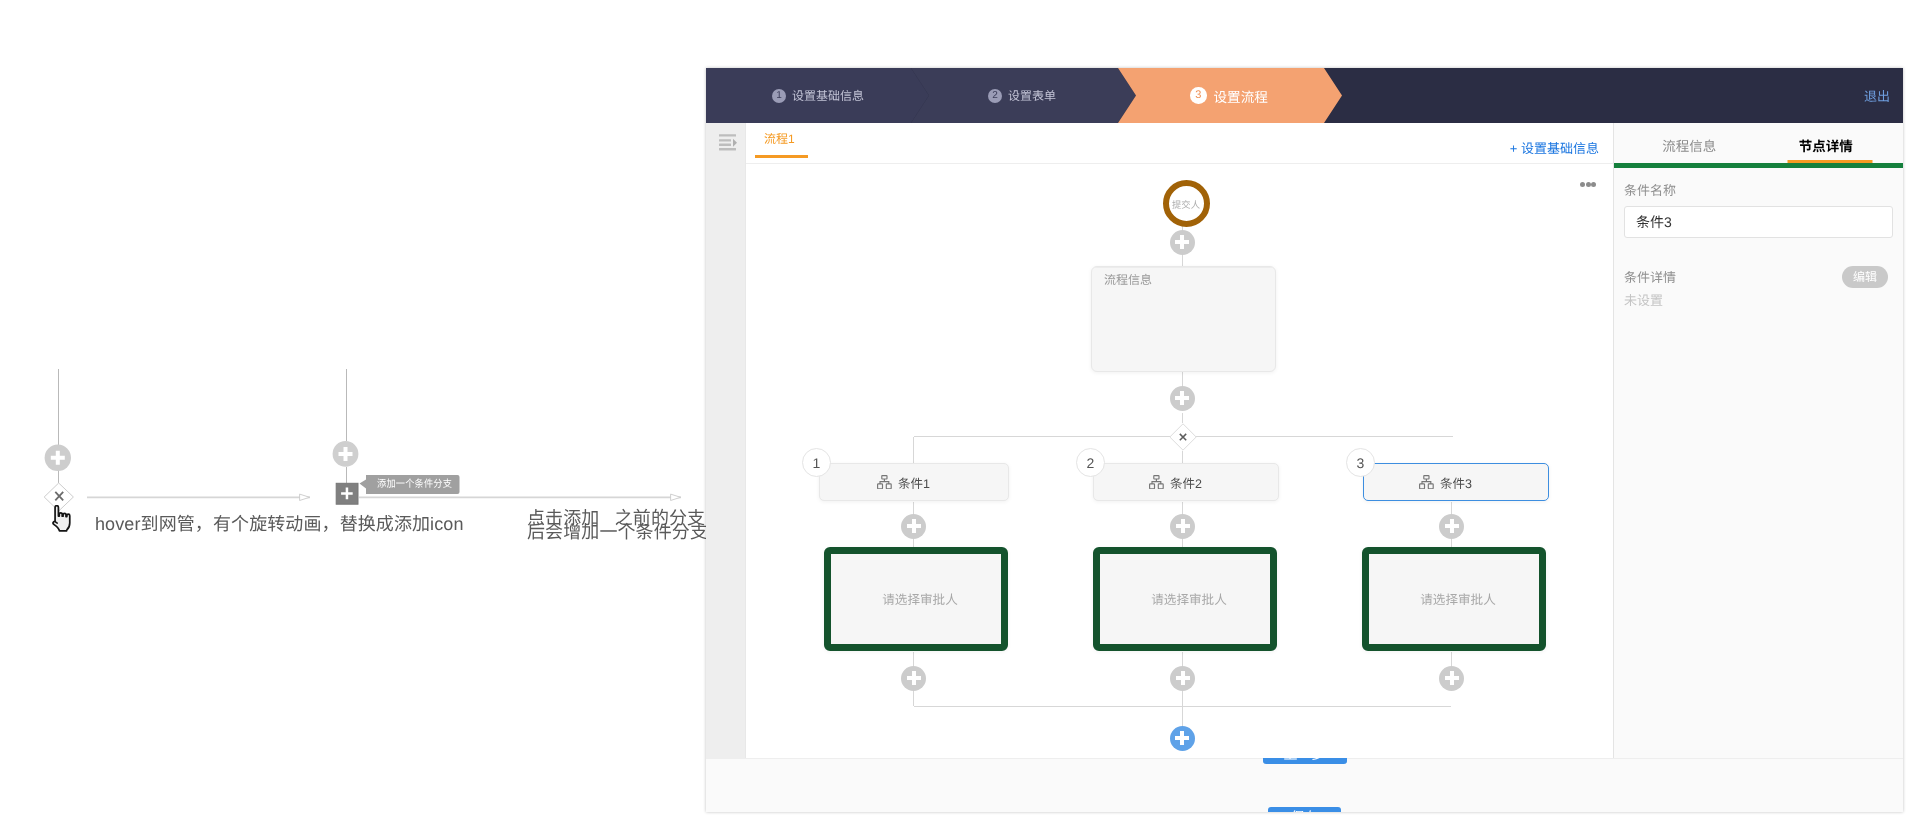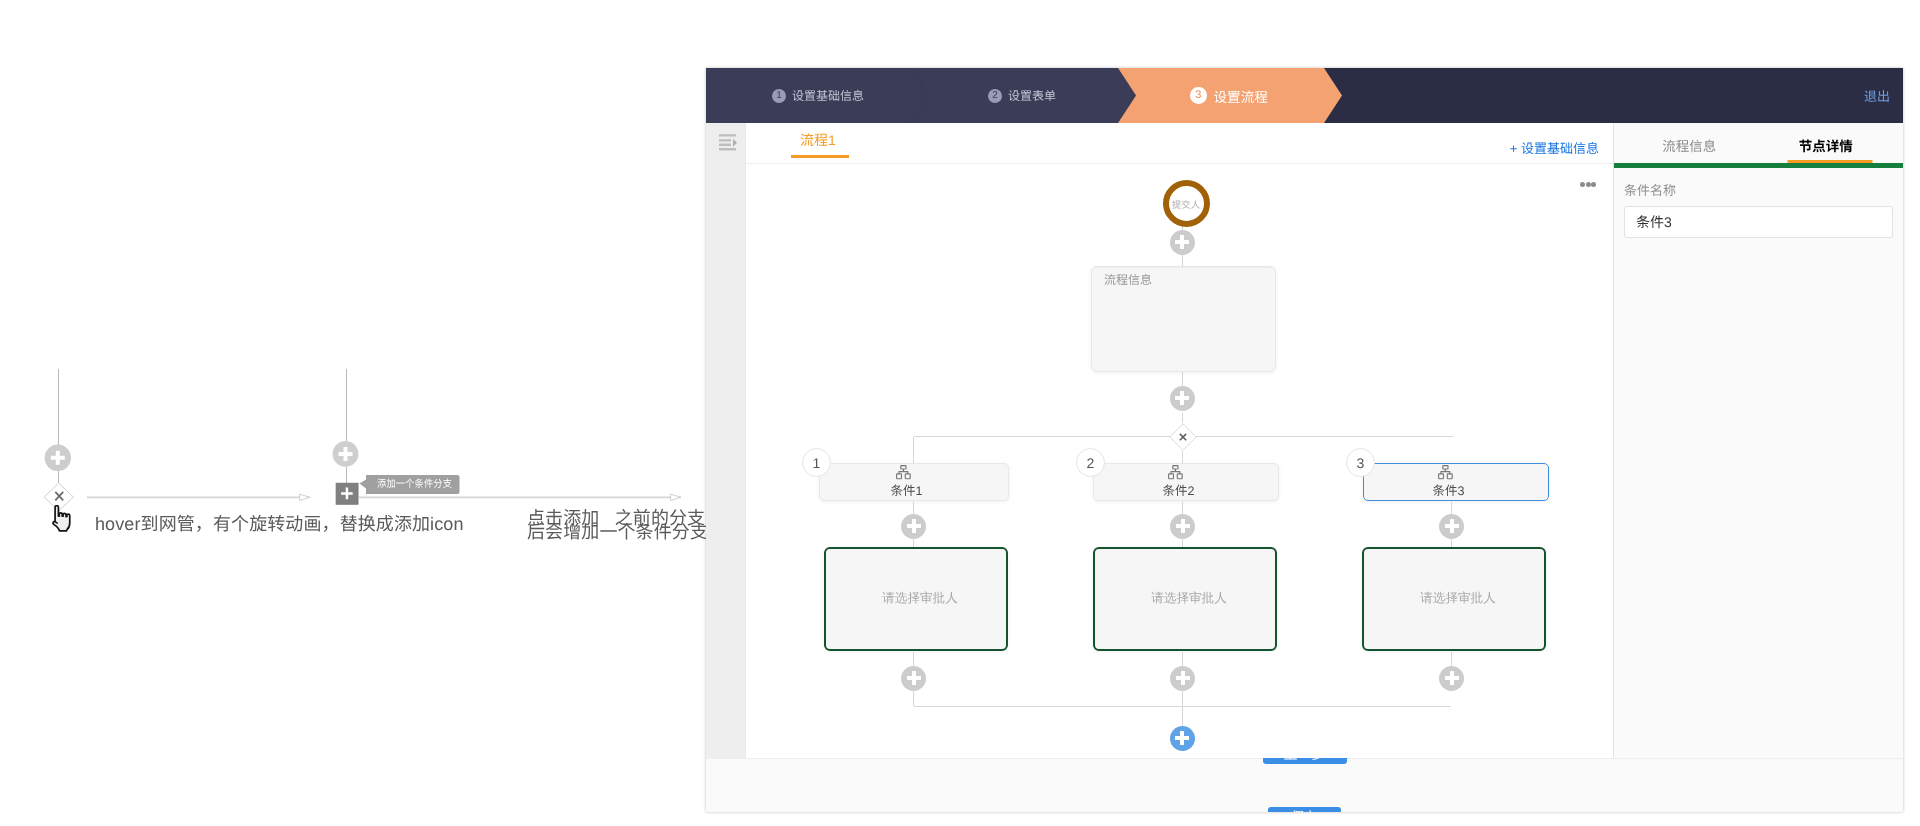"流程1" .flowtab { font-size: 14px -> 12px; margin-left: 36px -> none }
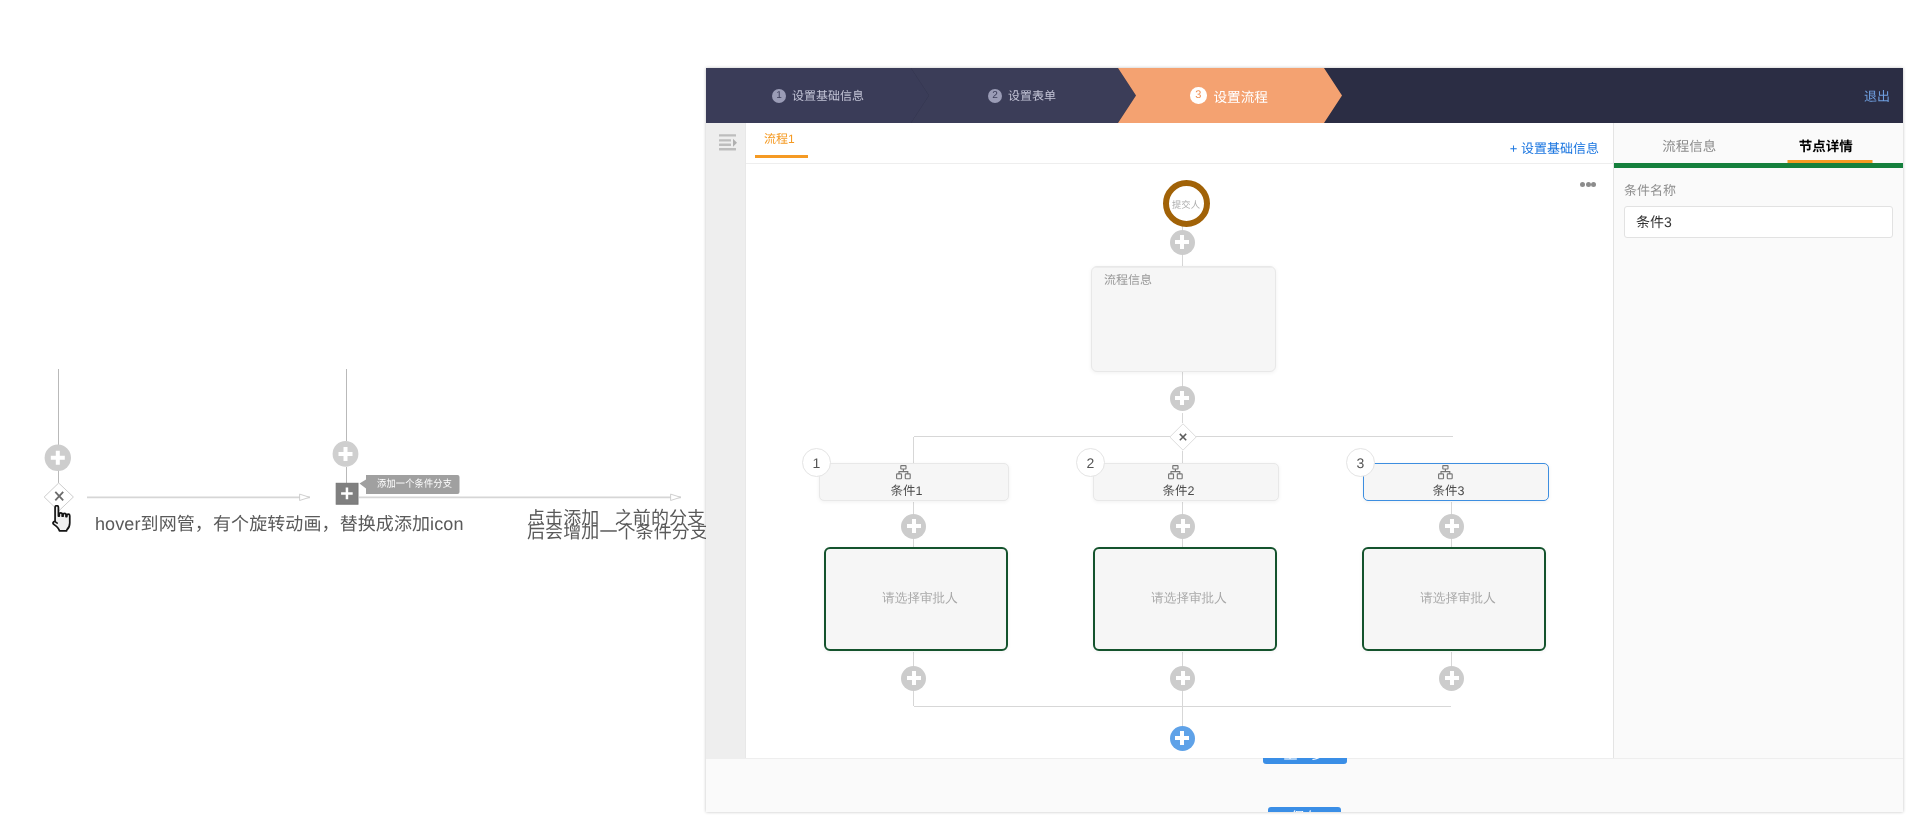"条件详情" div.rfield { html: none -> <div> <div> <span>条件详情</span> <div>编辑</div> </div> <div>未设置</div> </div> }
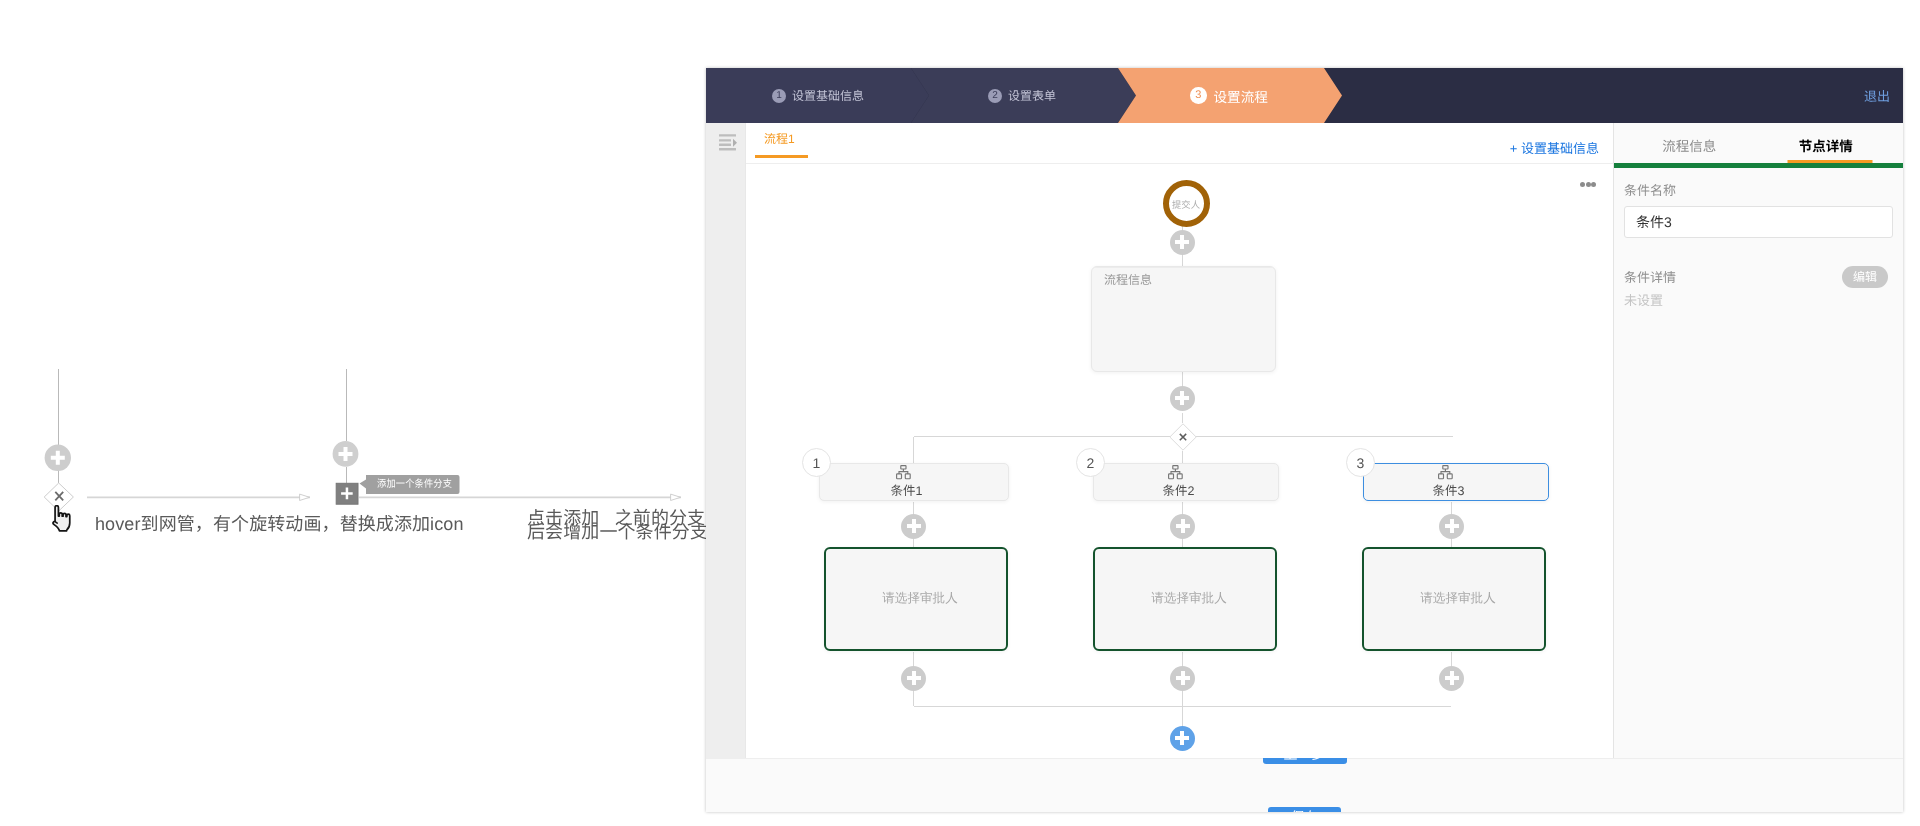"条件1" .br-card { flex-direction: column -> none }
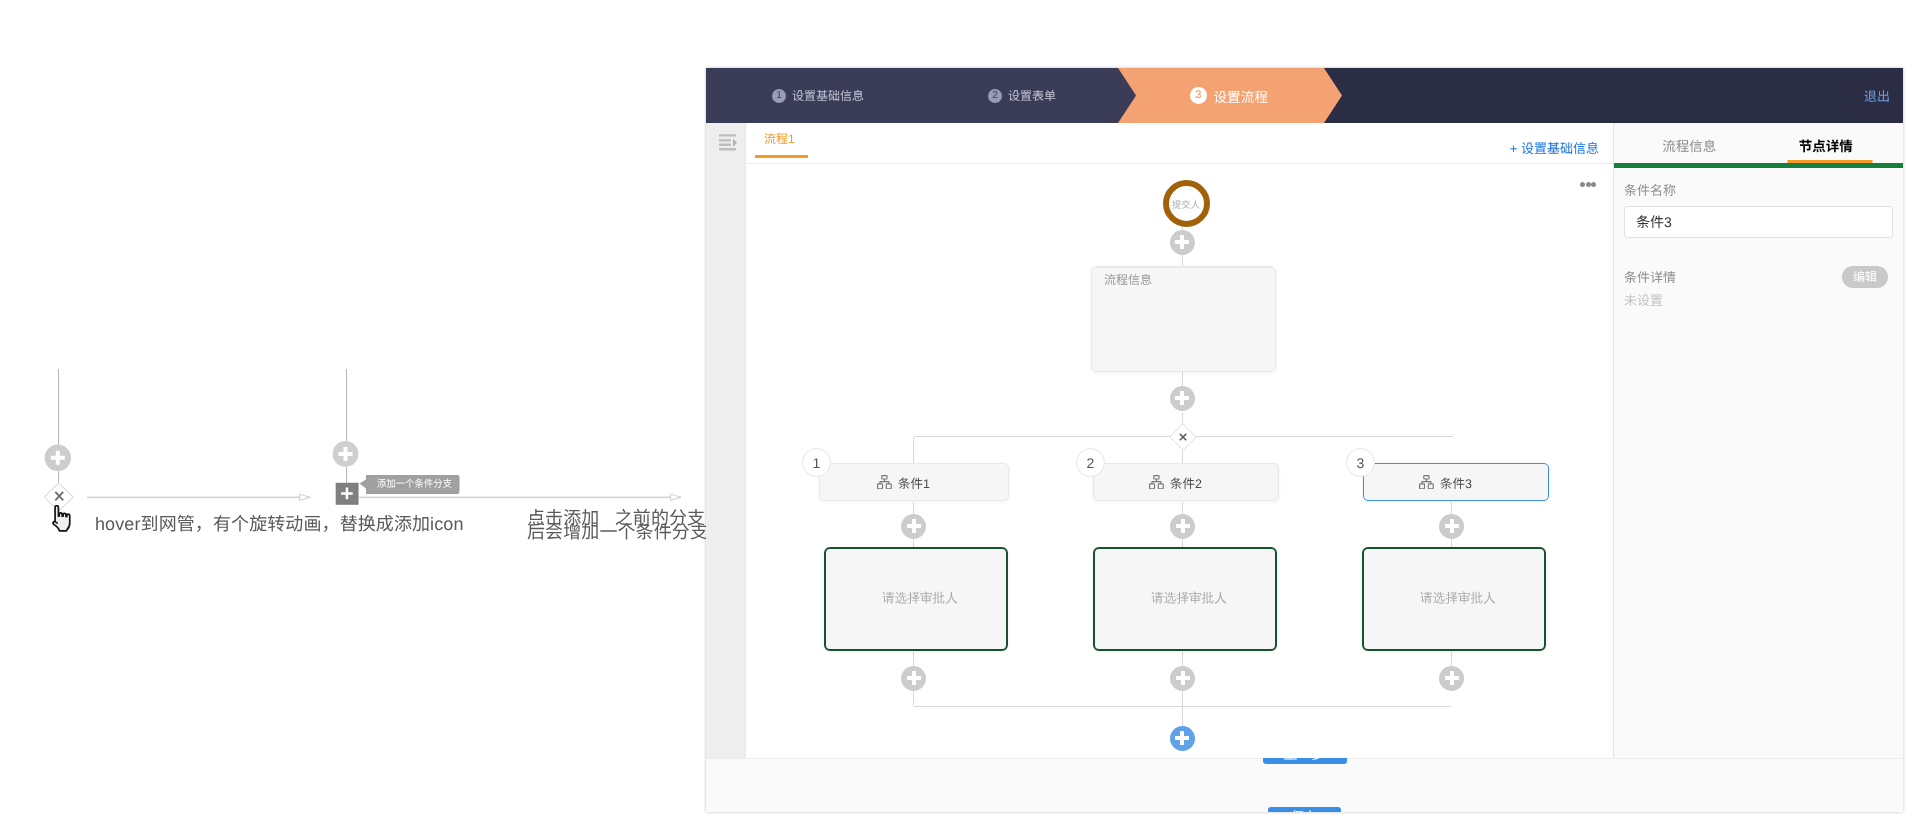"请选择审批人" .ap-card { border: 2px solid #14532d -> 7px solid #14532d; font-family: Liberation Serif, serif -> none }
